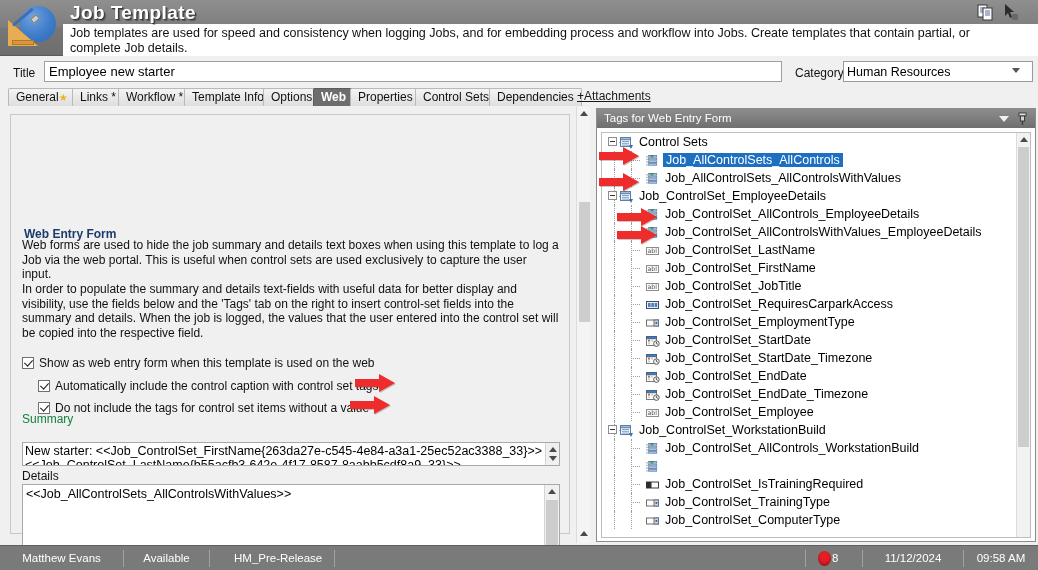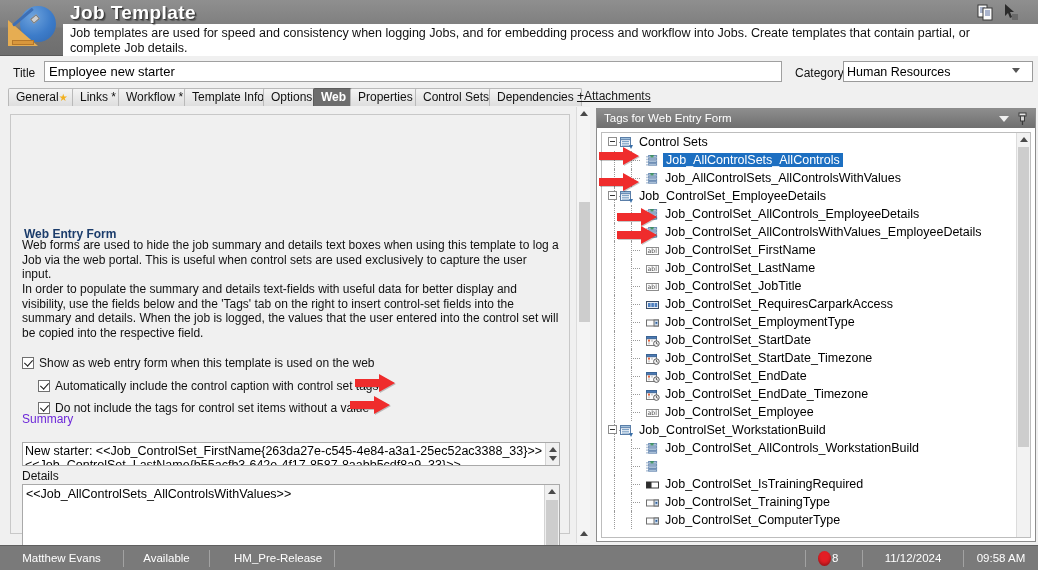"Job_ControlSet_FirstName" div.trow { order: before "Job_ControlSet_LastName" -> after "Job_ControlSet_LastName" }
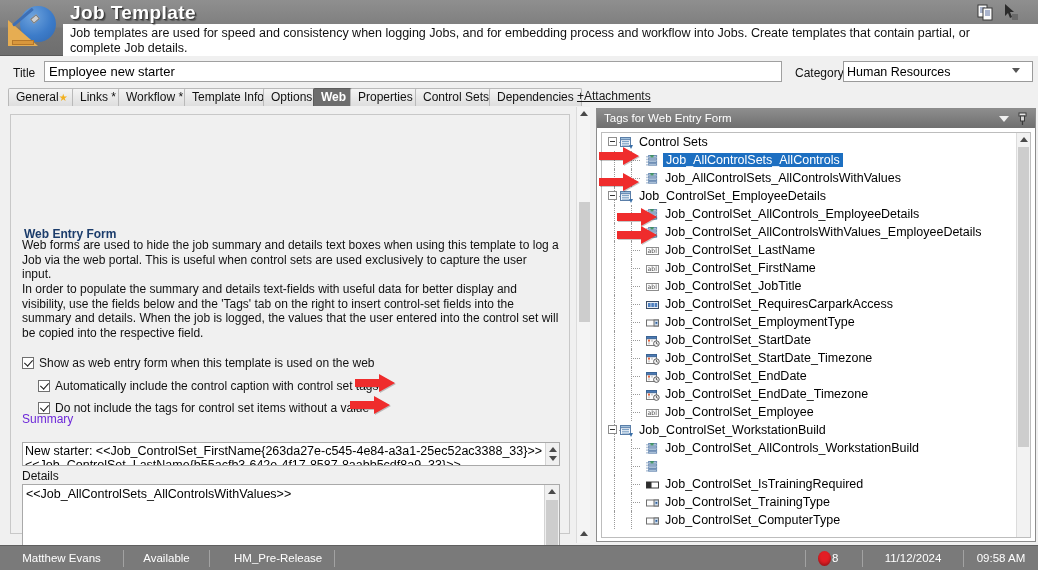"Summary" .lbl-summary { color: #6d28d9 -> #15803d }
